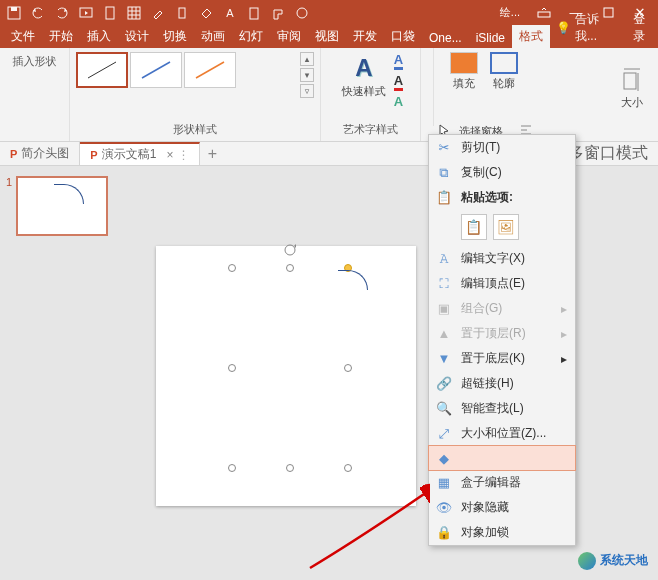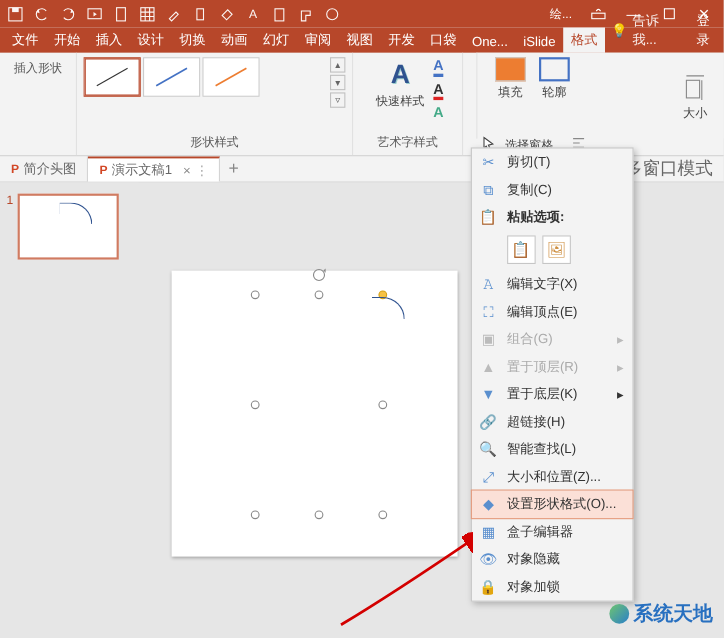"设置形状格式(O)..." span { html: <span>设置形状格式(O)...</span> -> none }
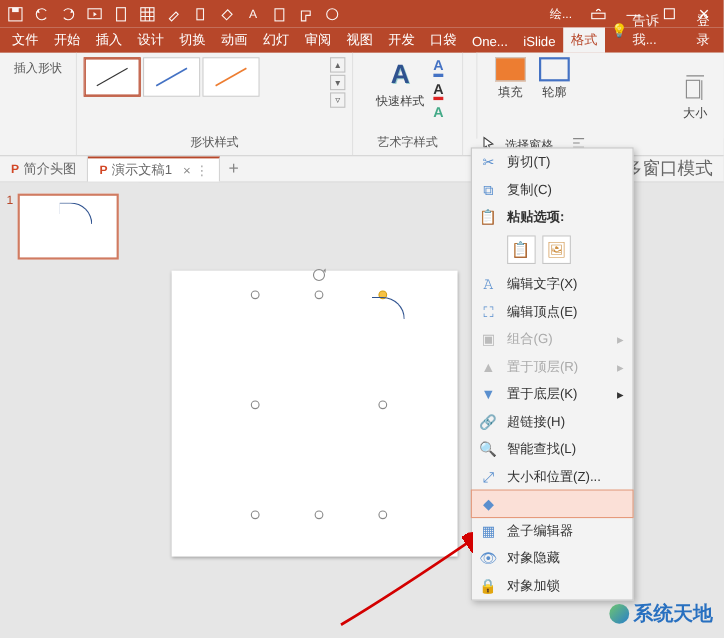"系统天地" .watermark { align-items: center -> none; font-size: 18px -> 12px }
